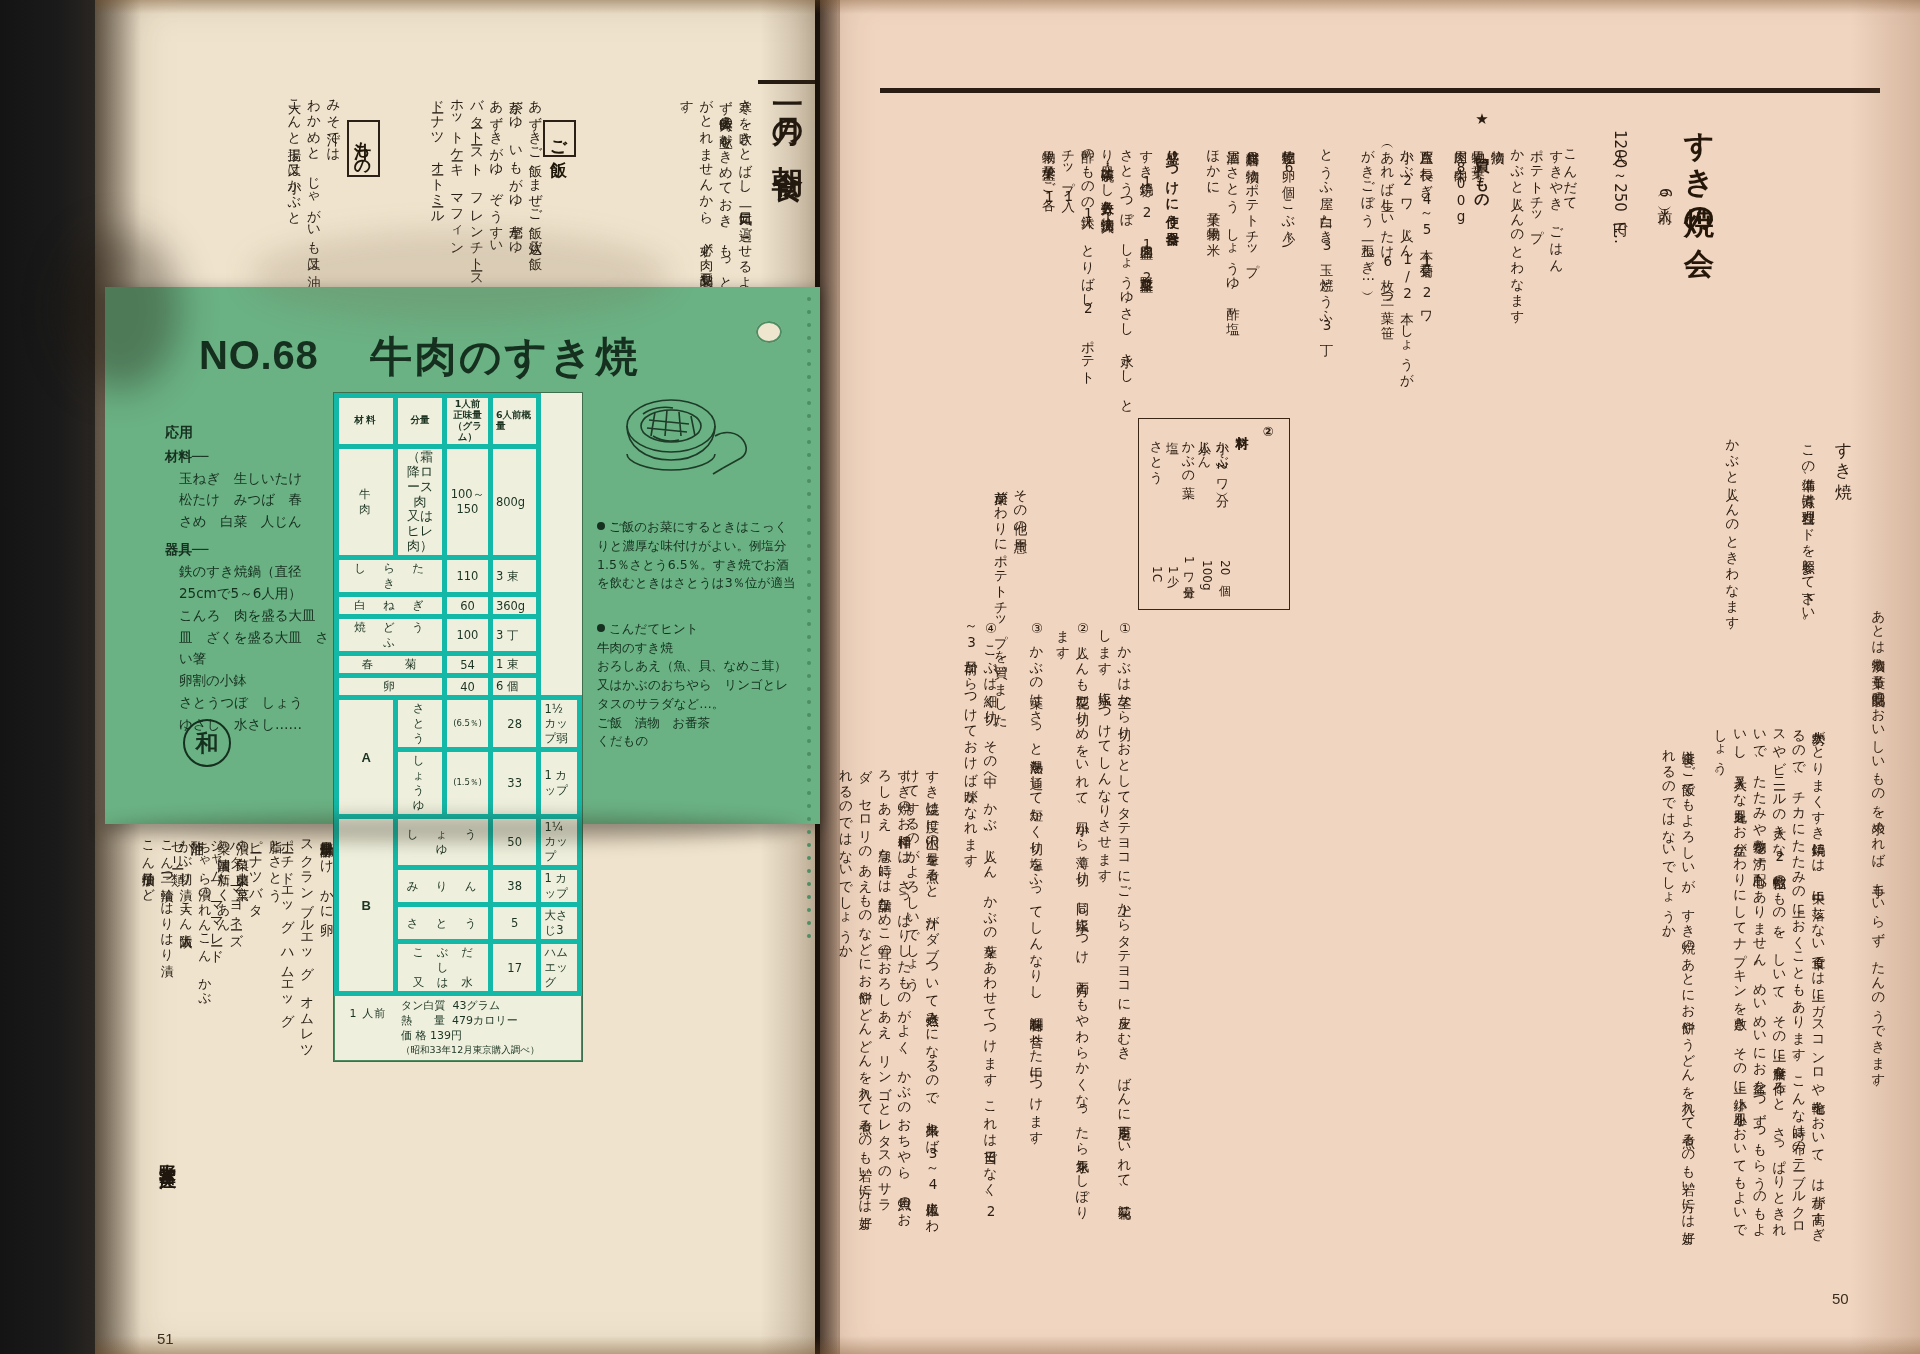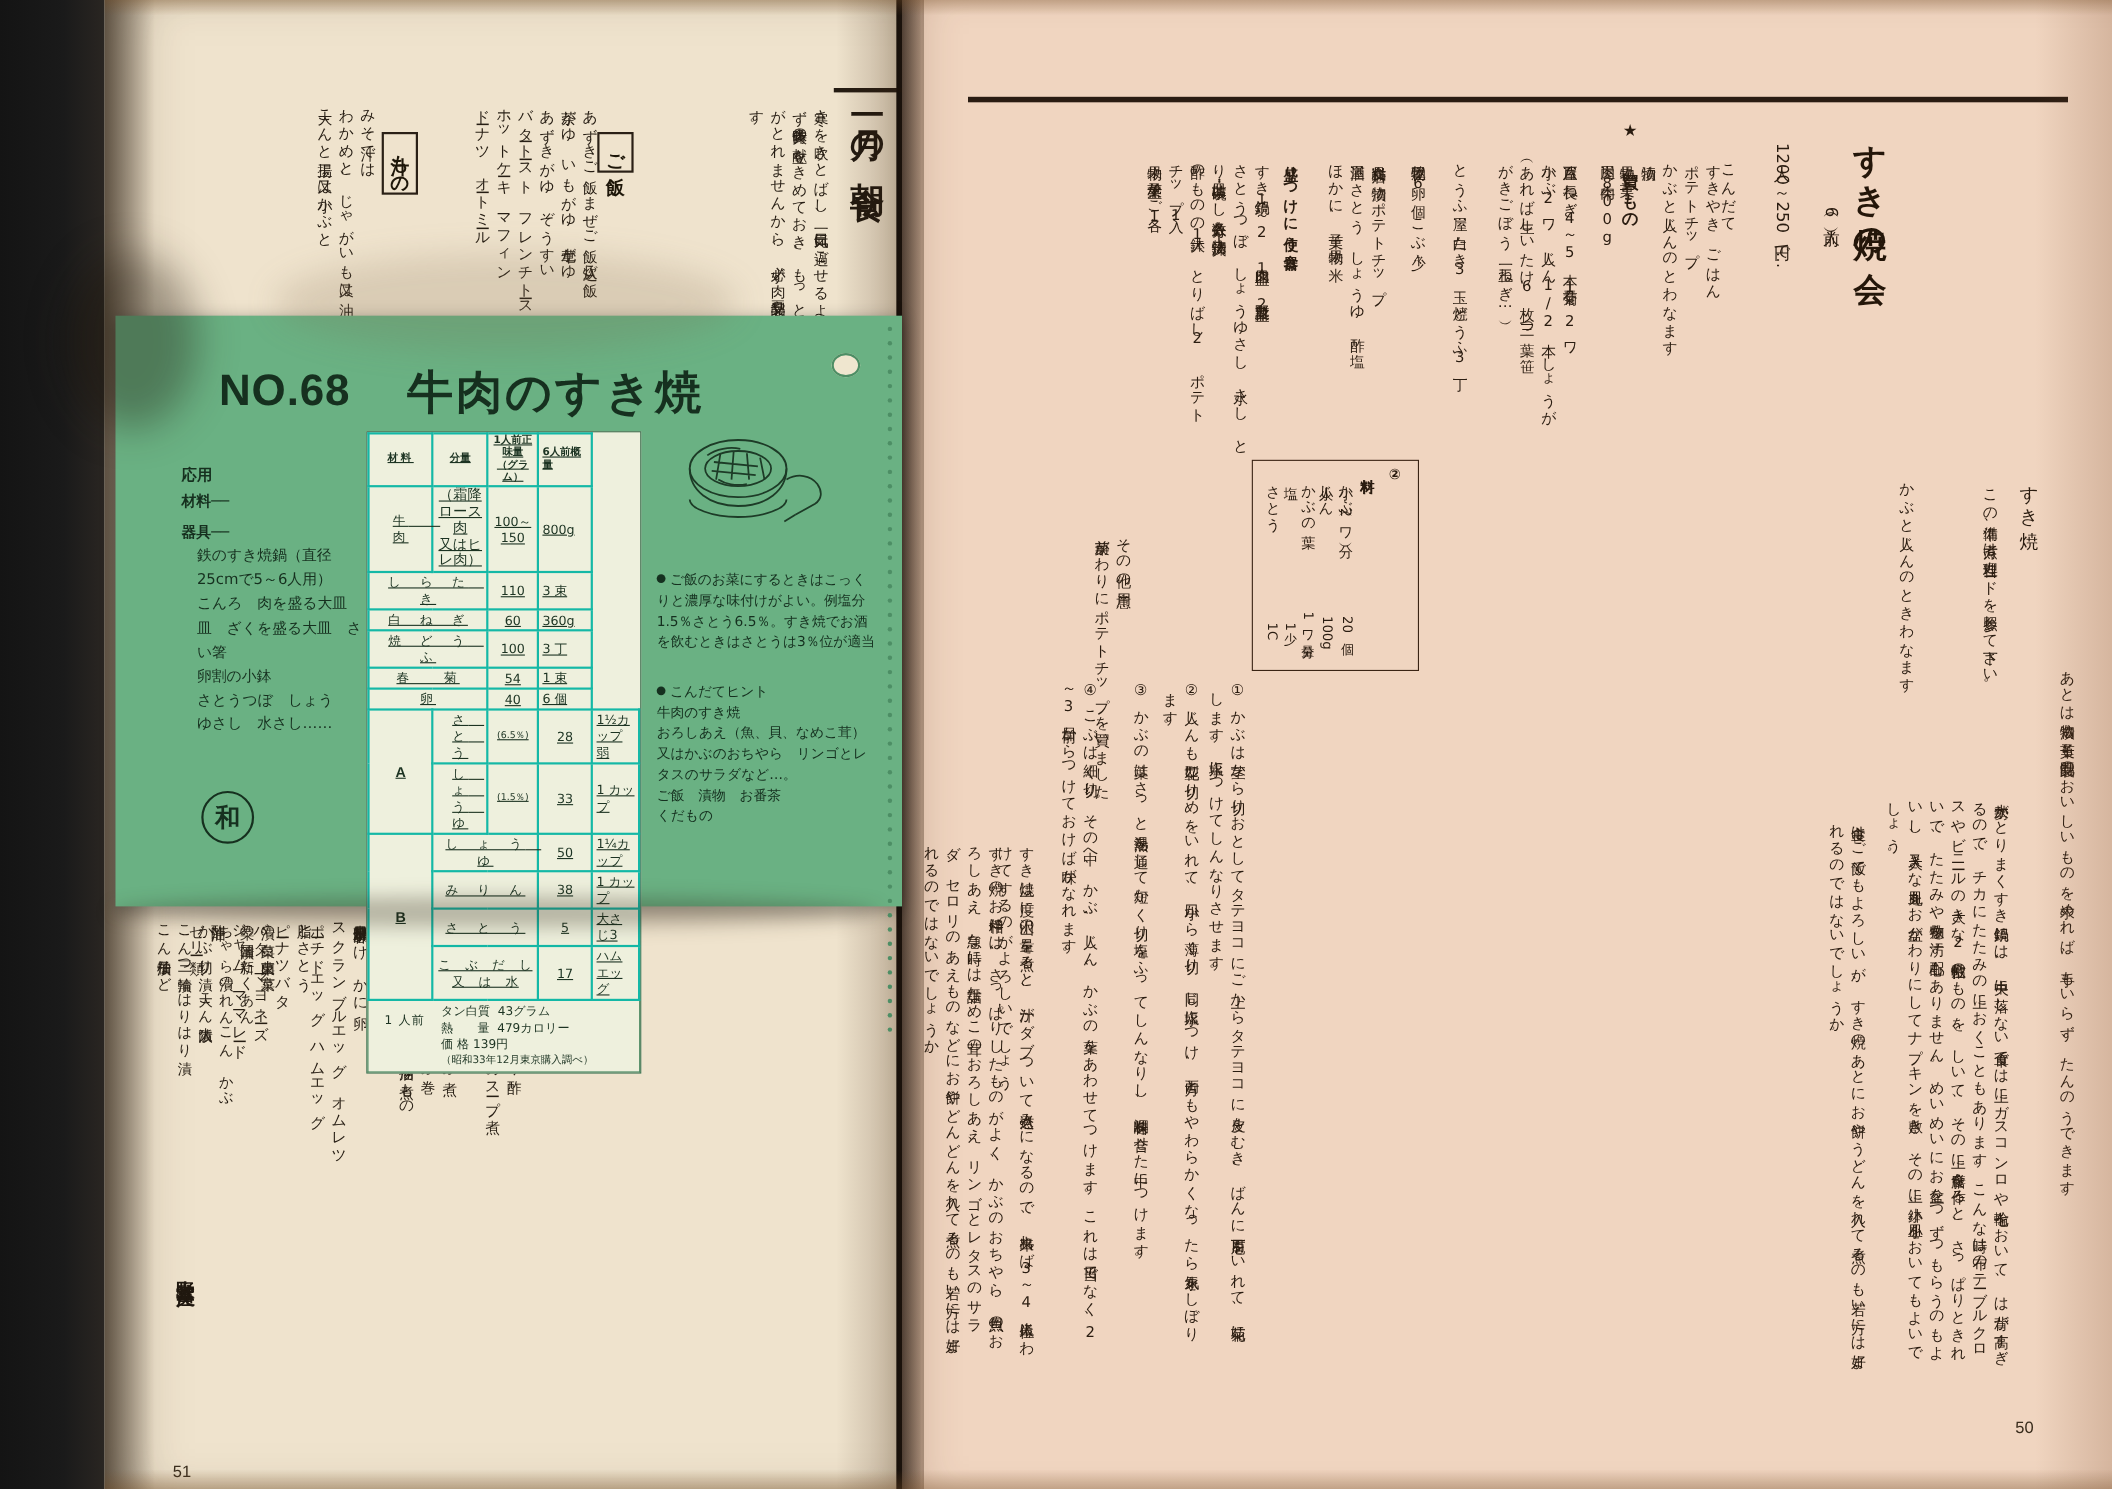"1人前正味量（グラム）" .table td,.table th { border: 2px solid #14b8a6 -> 5px solid #14b8a6; text-decoration: underline -> none }
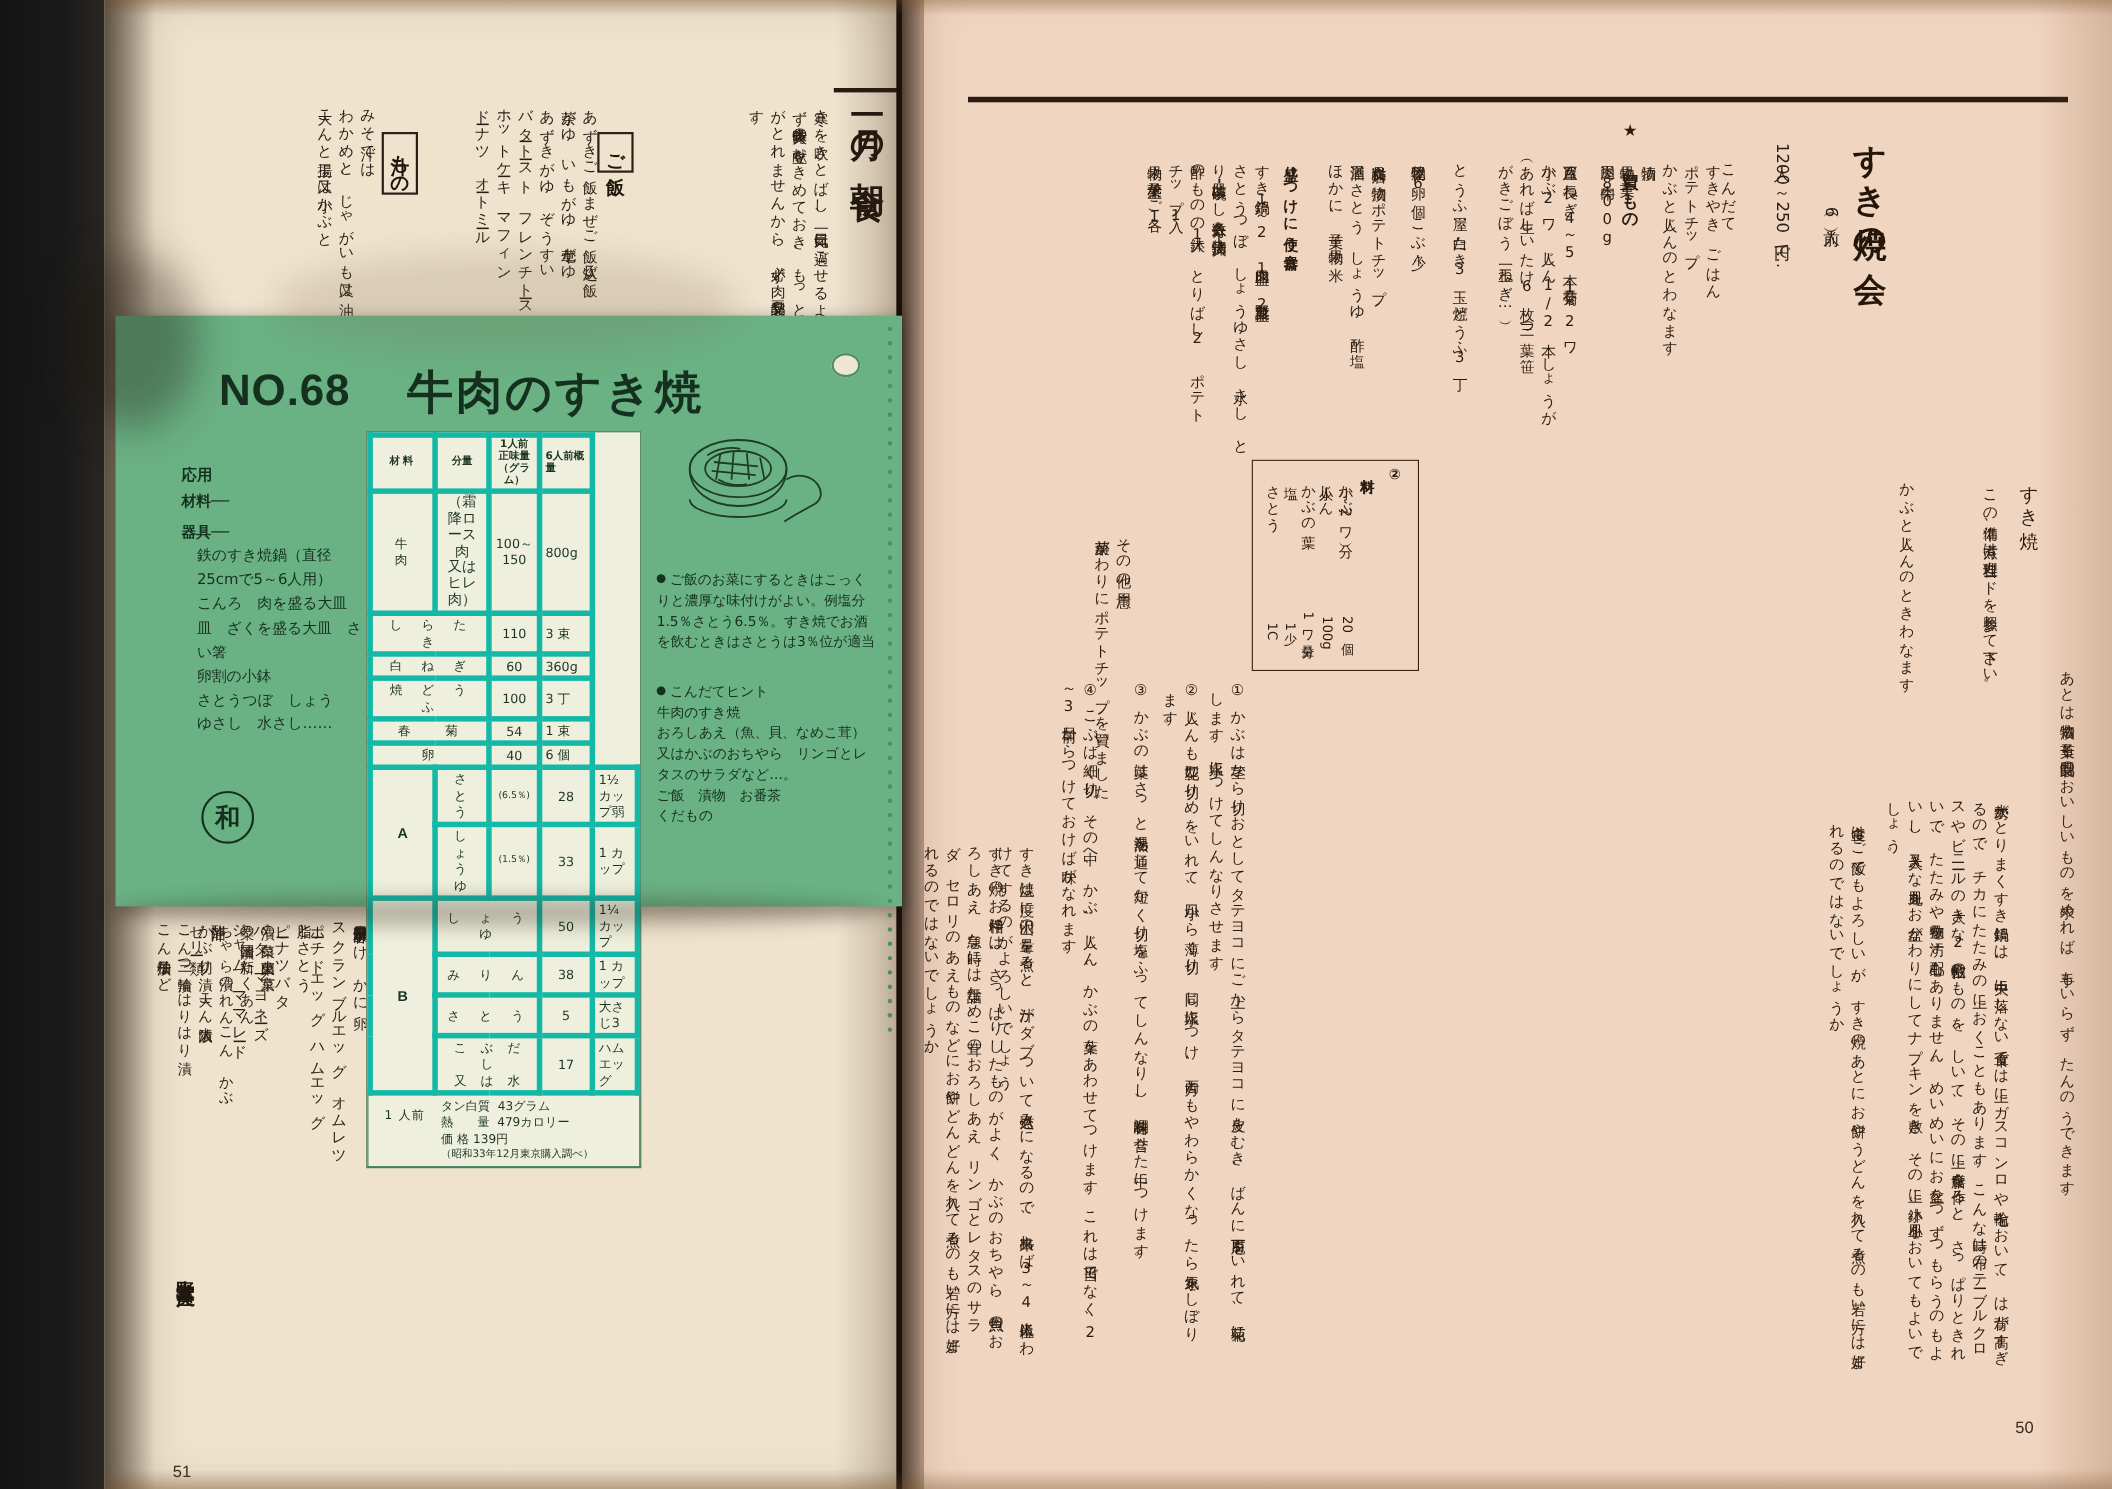"玉ねぎ 生しいたけ" div { html: none -> <div>玉ねぎ 生しいたけ 松たけ みつば 春 さめ 白菜 人じん</div> }
